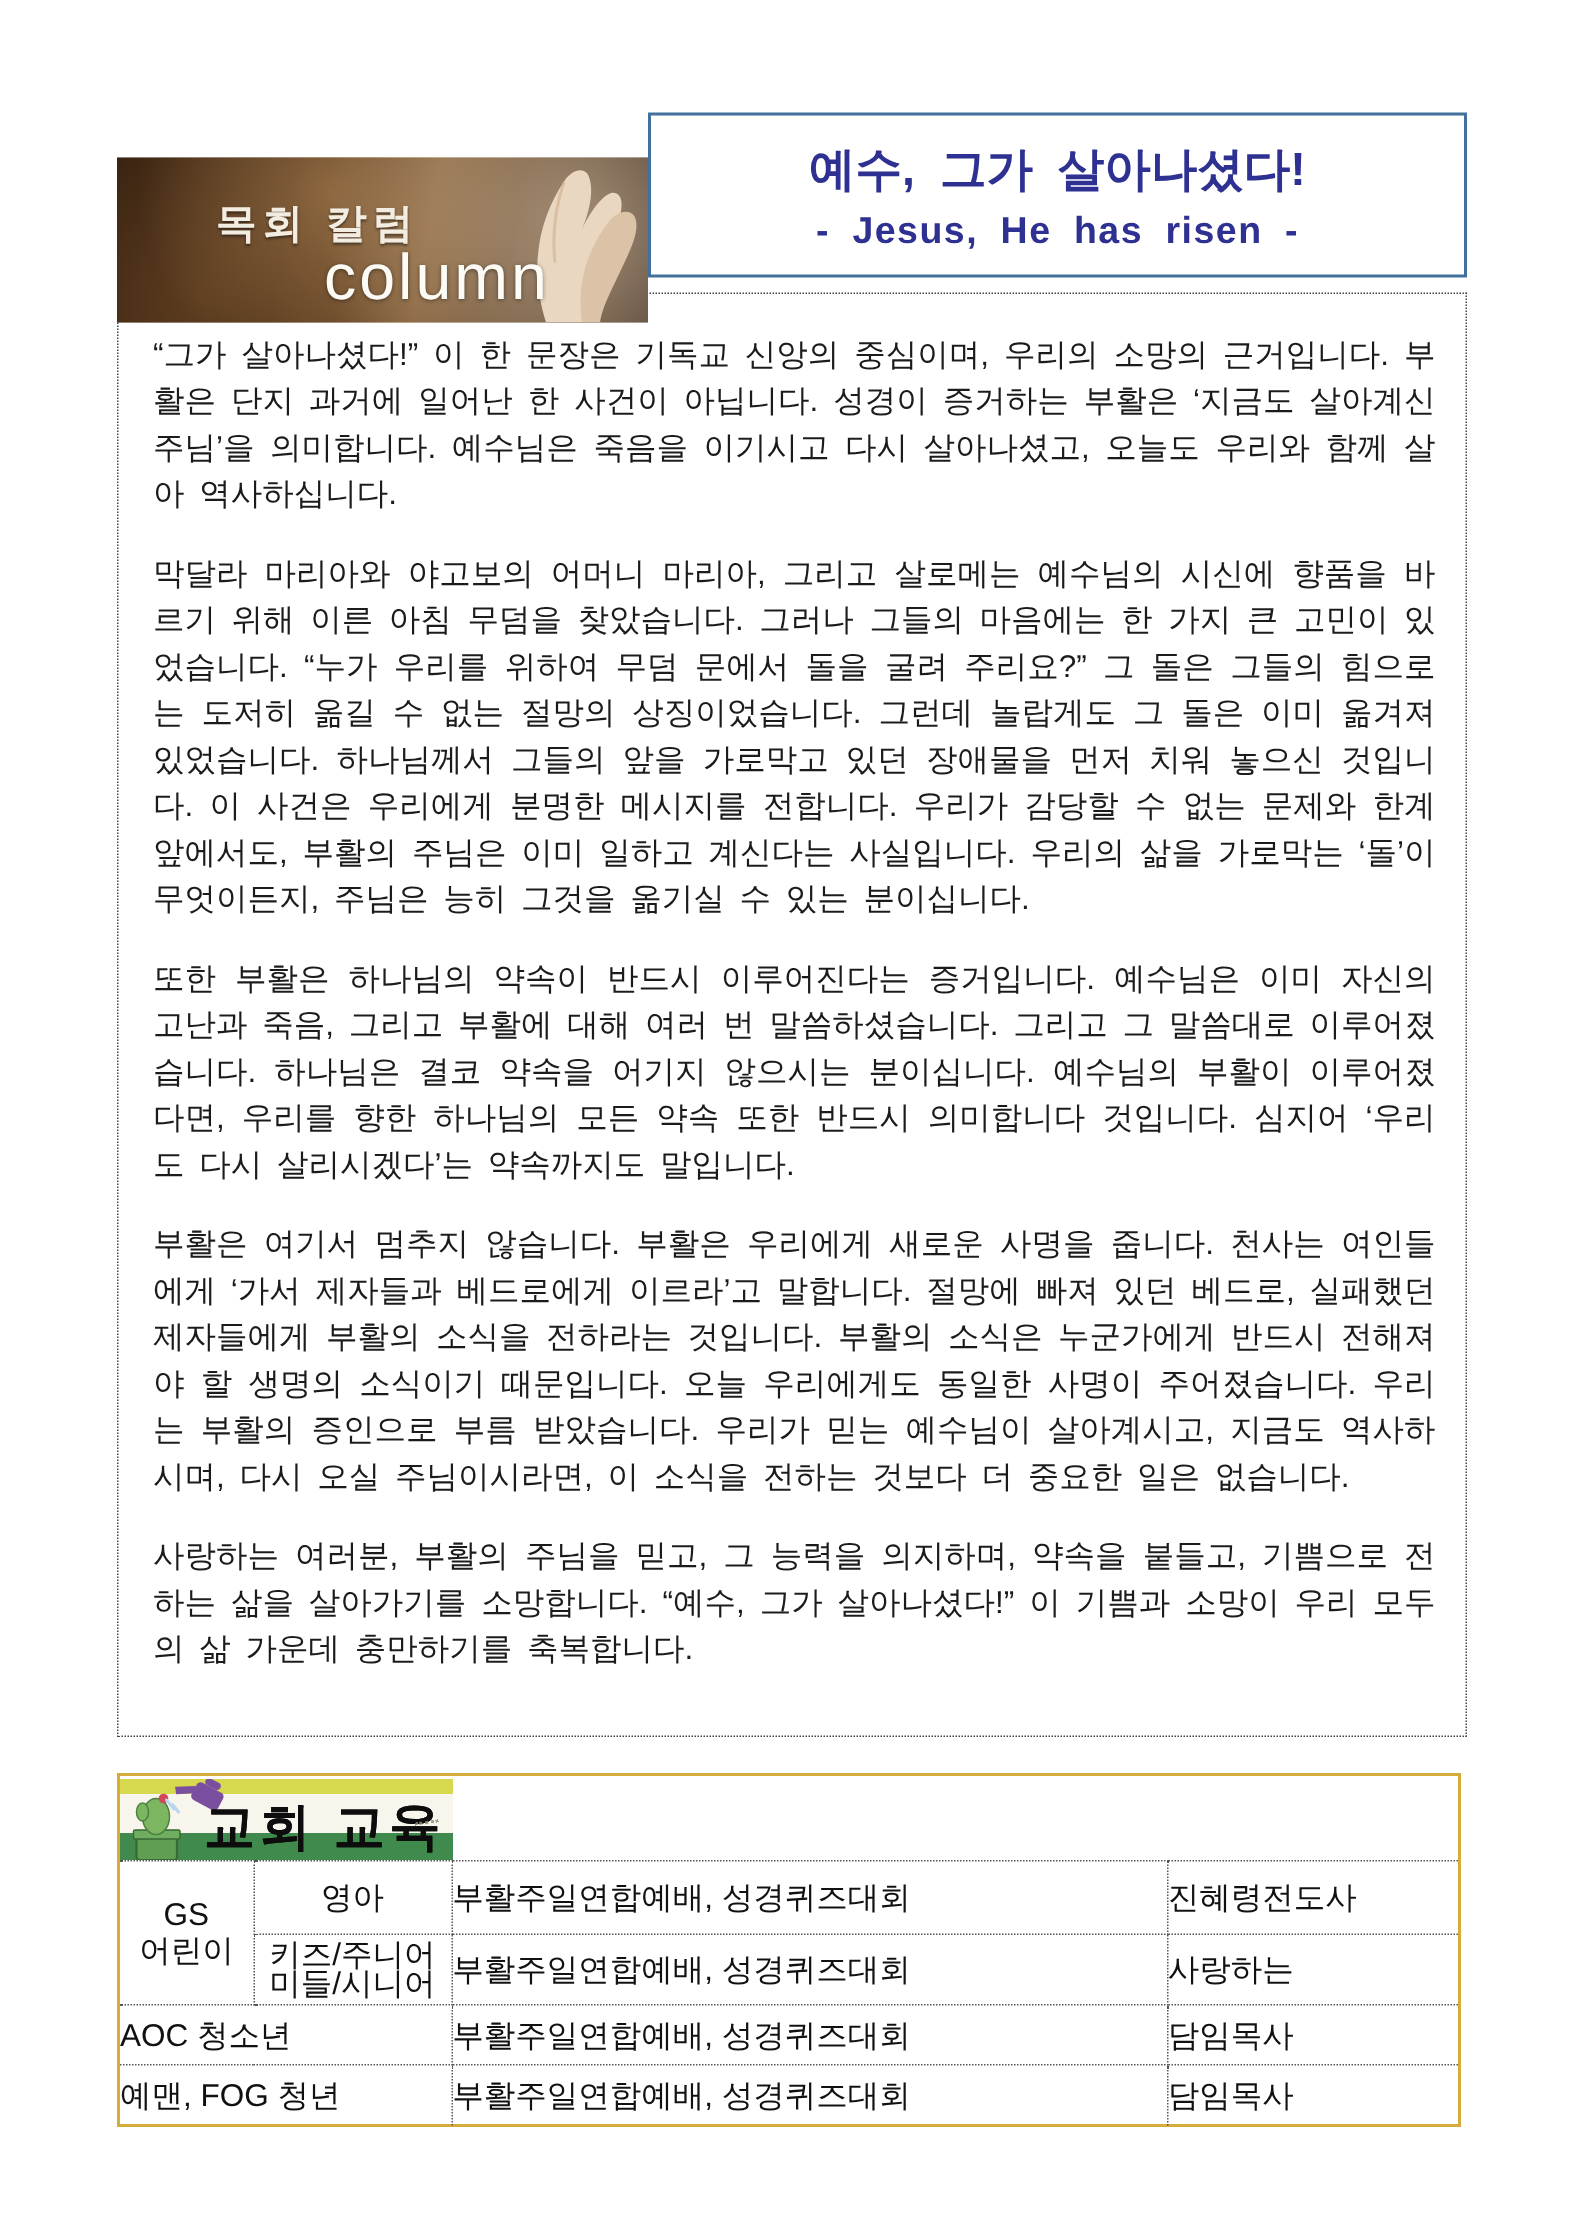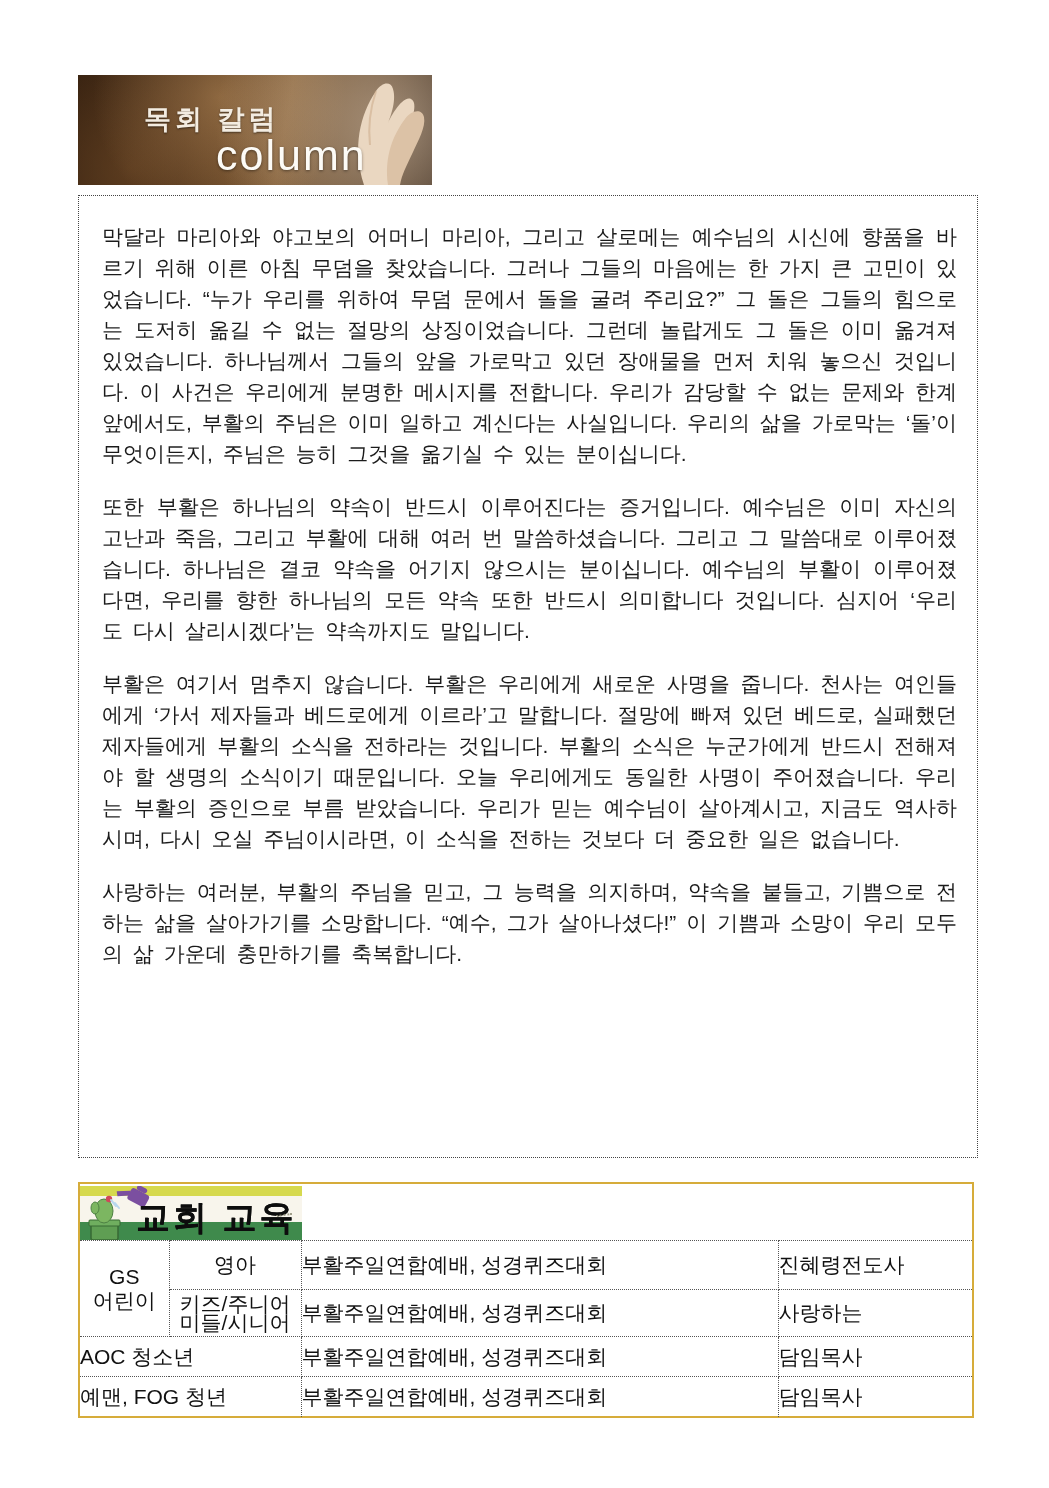"예수, 그가 살아나셨다!" div.title-box { html: none -> <div> <div>예수, 그가 살아나셨다!</div> <div>- Jesus, He has risen -</div> </div> }
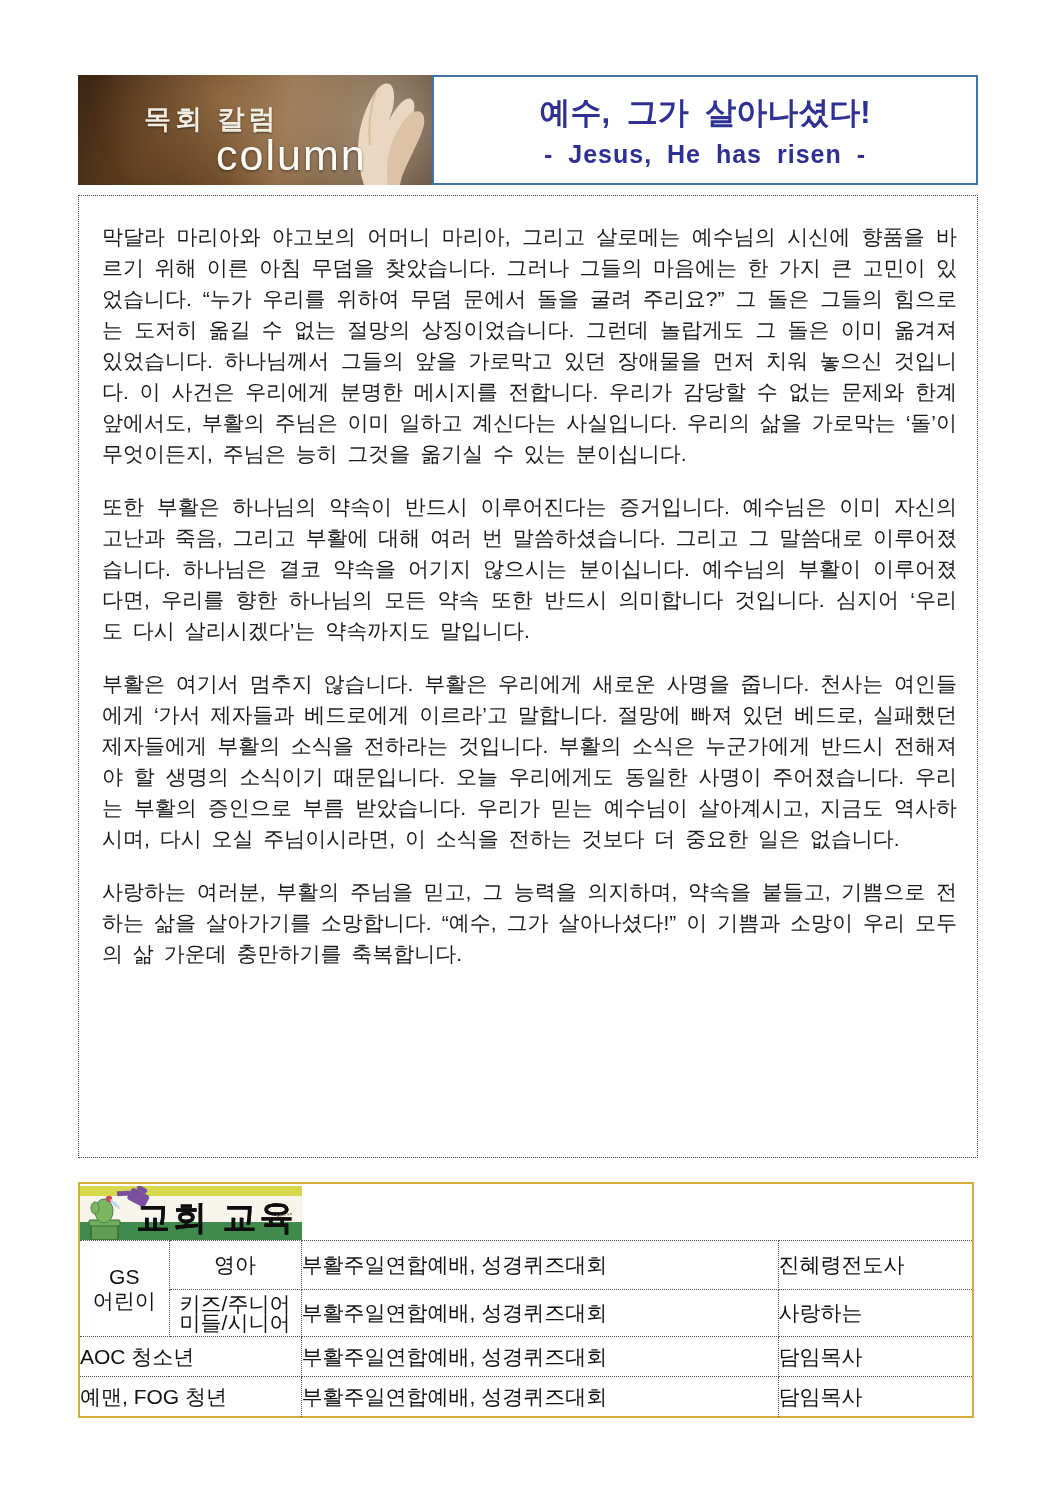"목회 칼럼" .banner { margin-top: none -> 30px }
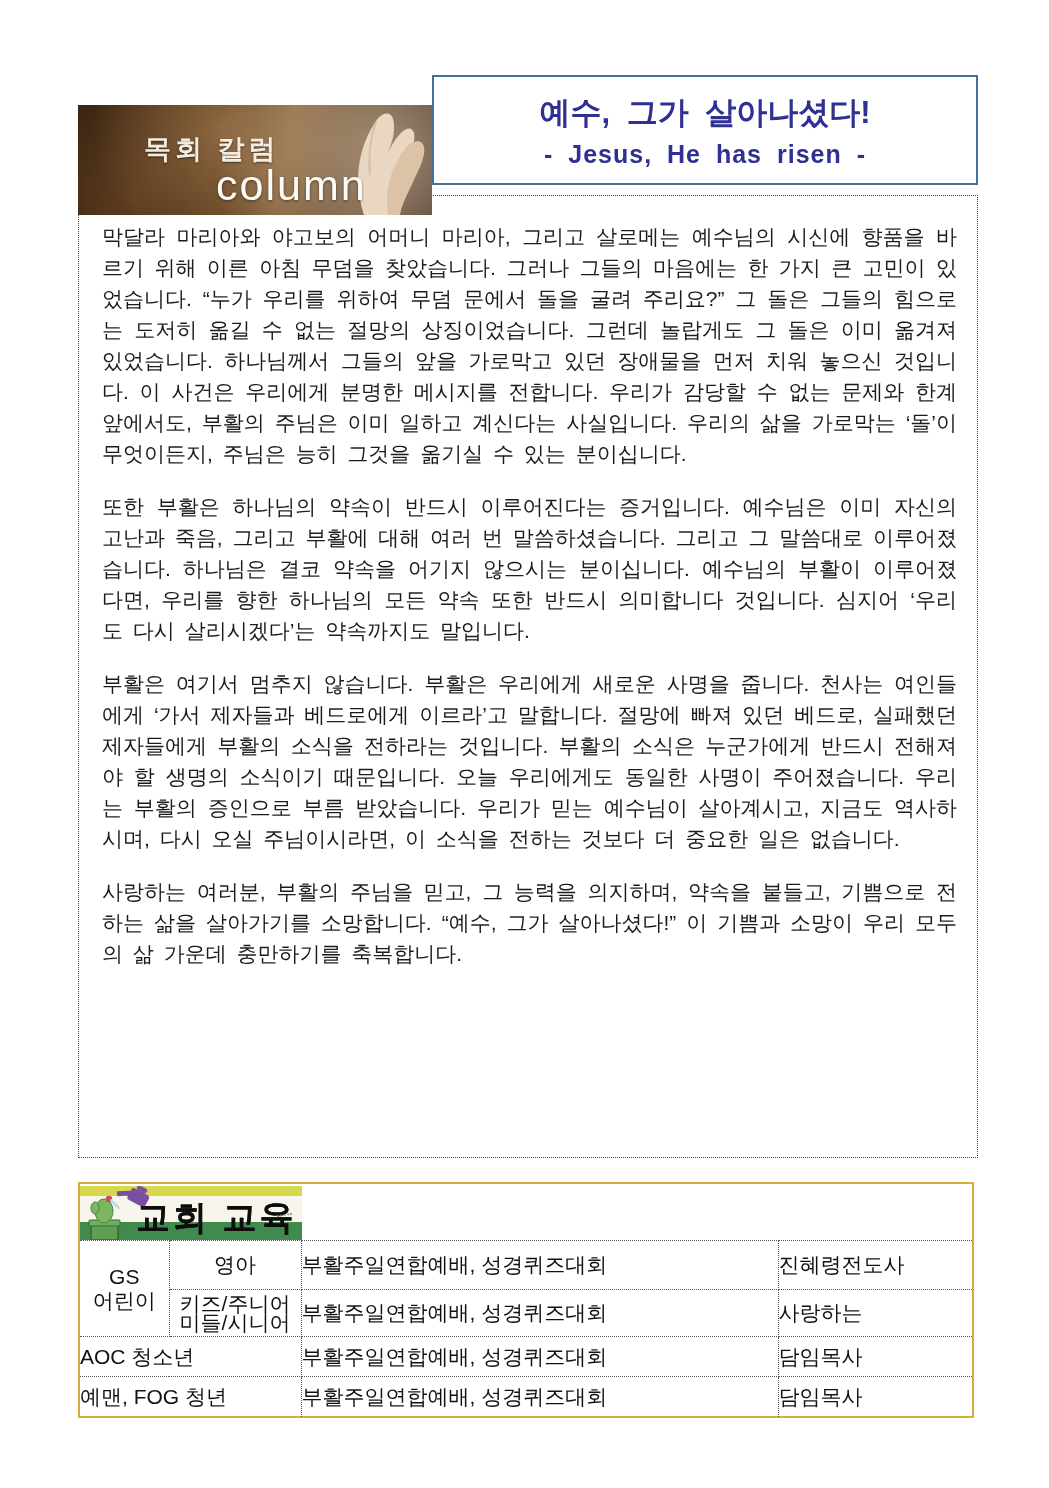"“그가 살아나셨다!” 이 한 문장은" p { html: none -> <p>“그가 살아나셨다!” 이 한 문장은 기독교 신앙의 중심이며, 우리의 소망의 근거입니다. 부활은 단지 과거에 일어난 한 사건이 아닙니다. 성경이 증거하는 부활은 ‘지금도 살아계신 주님’을 의미합니다. 예수님은 죽음을 이기시고 다시 살아나셨고, 오늘도 우리와 함께 살아 역사하십니다.</p> }
